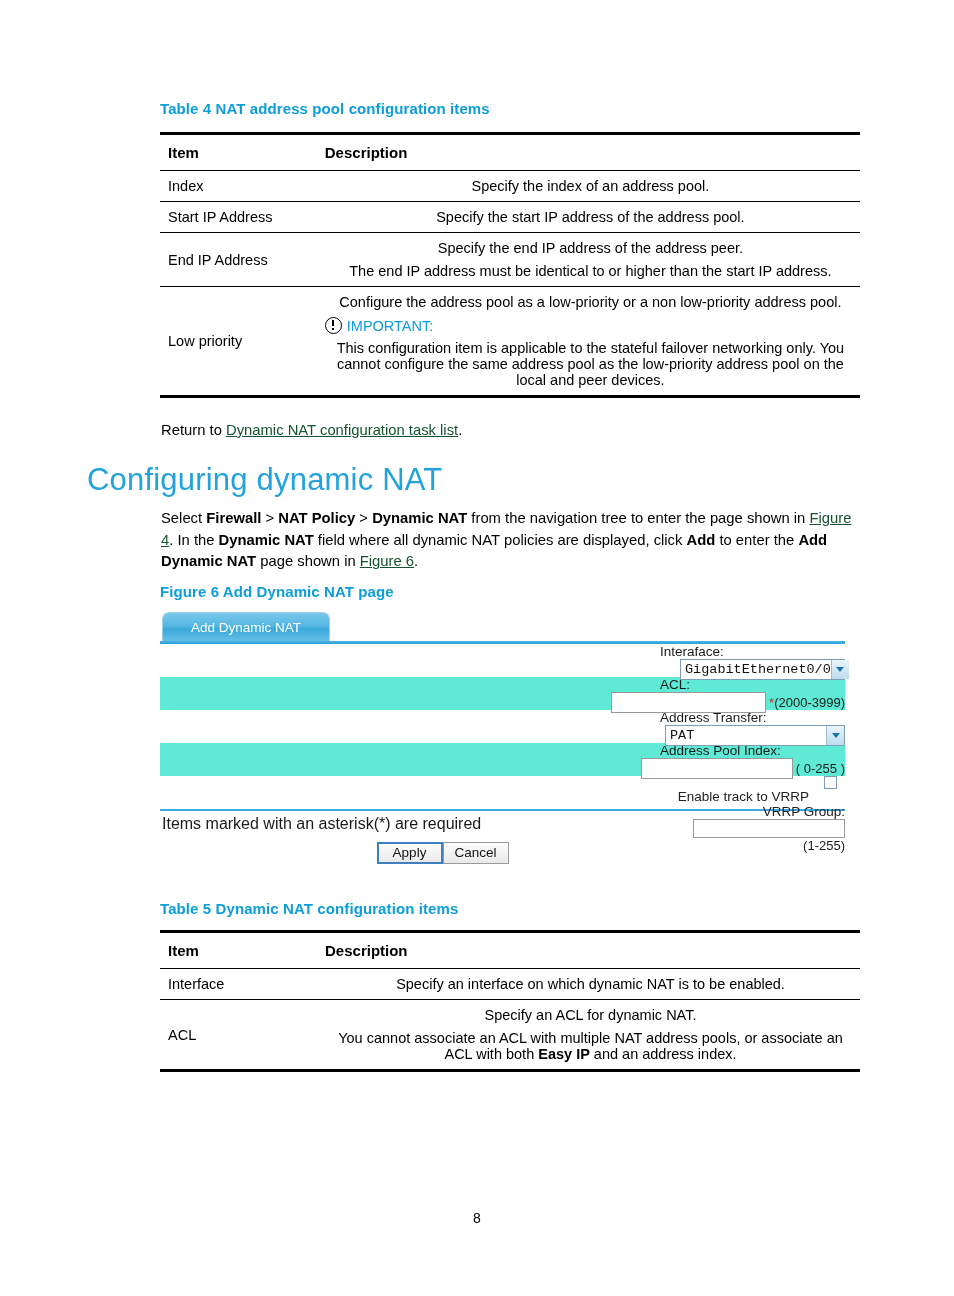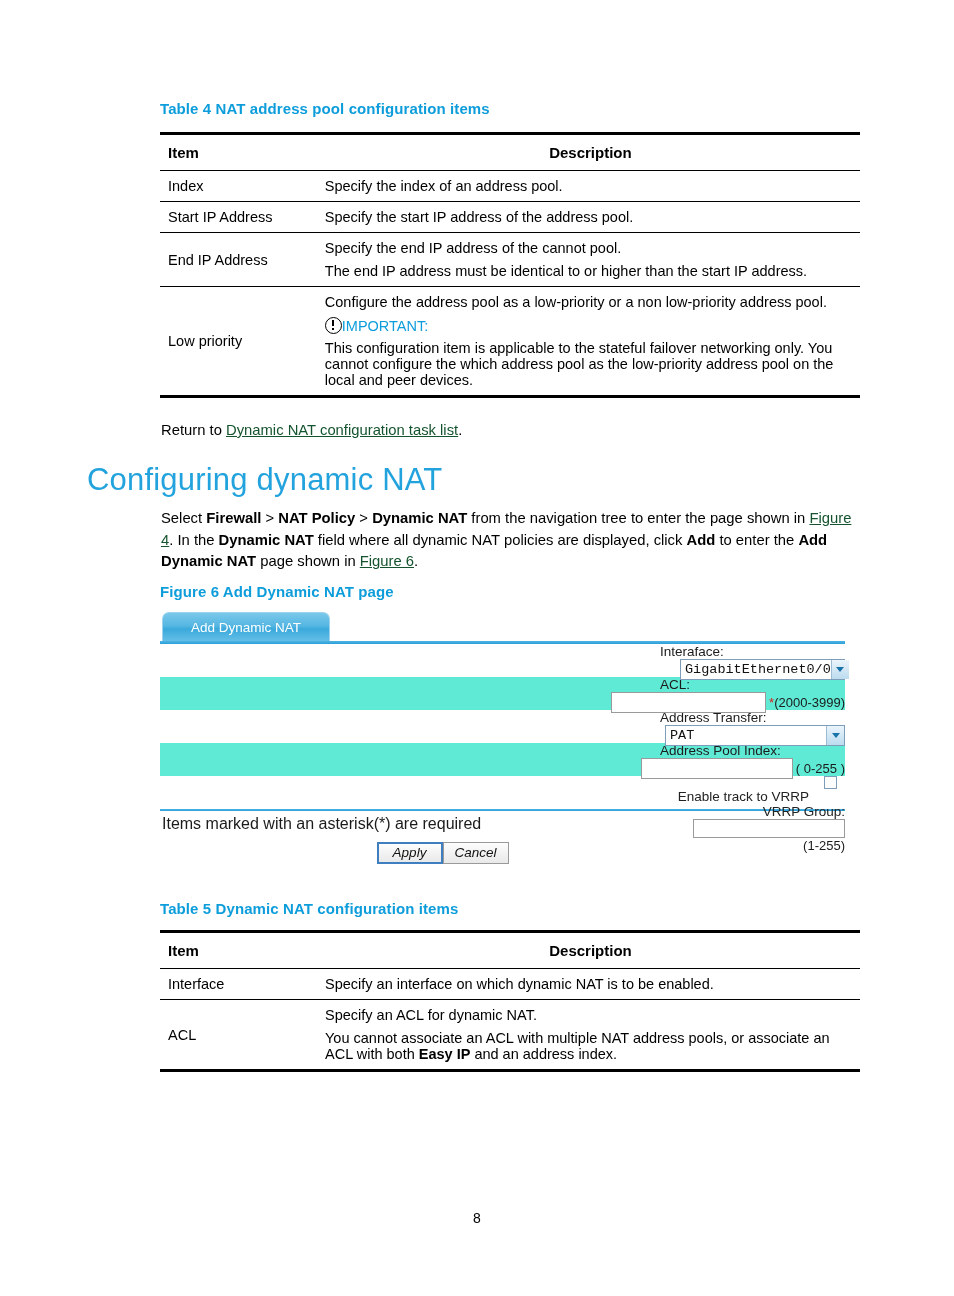"Description" .doc-table .col-desc { text-align: center -> none }
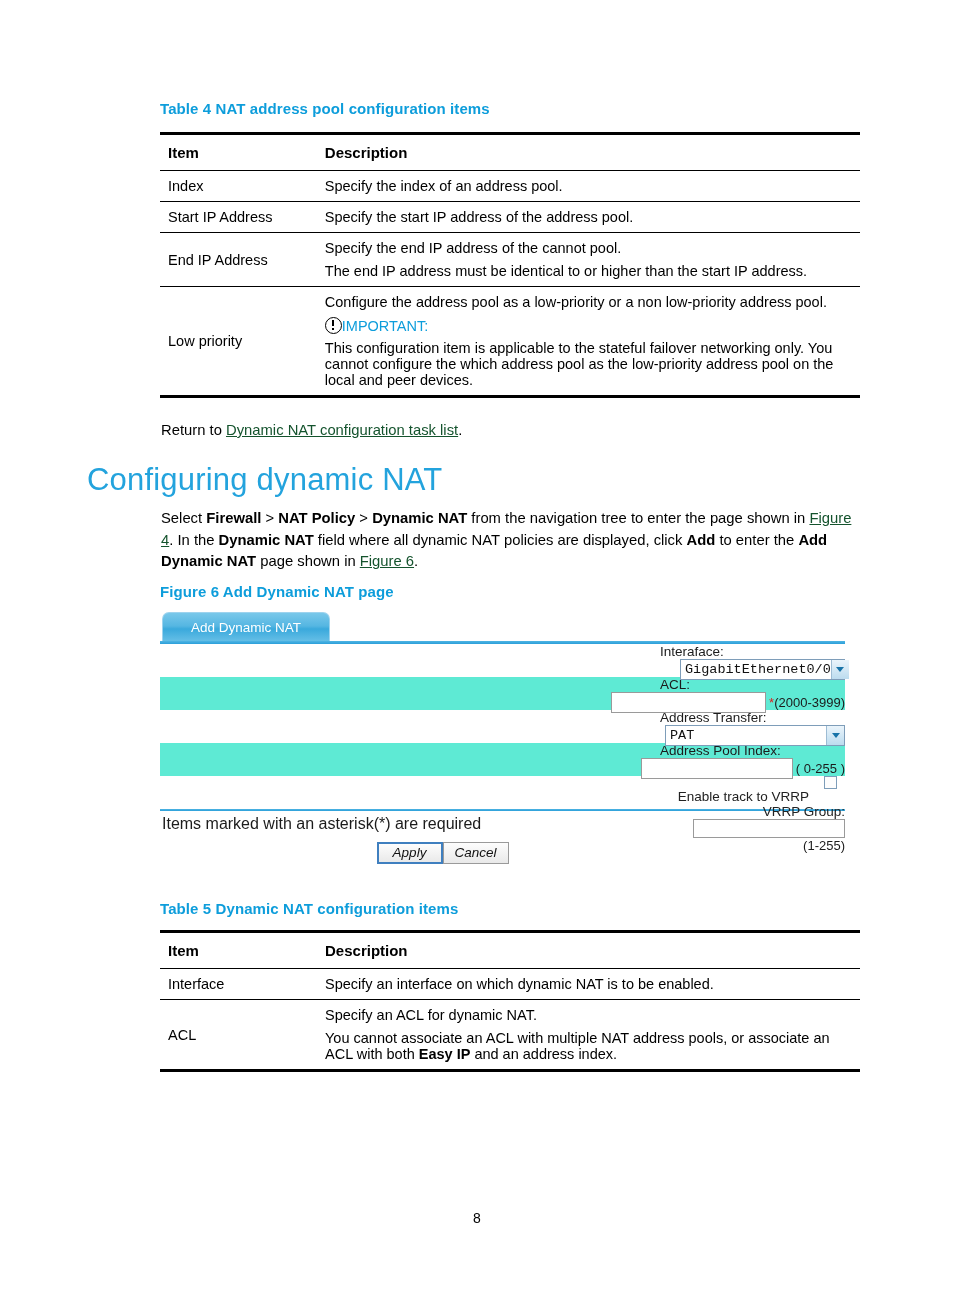"Specify the index of an" .doc-table p { text-align: none -> center }
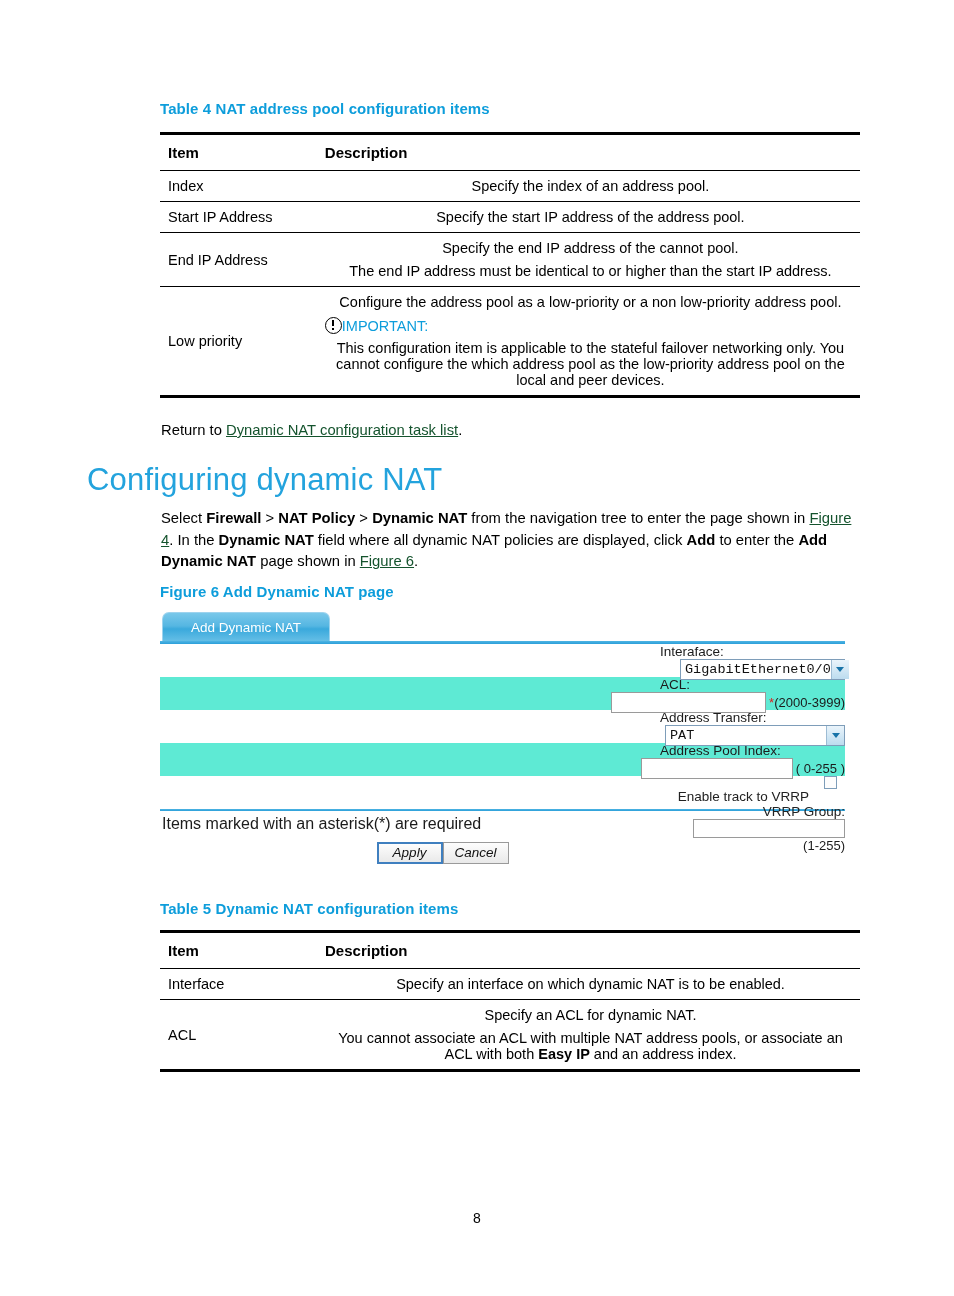"Specify the end IP address" p { text: cannot pool -> address peer }
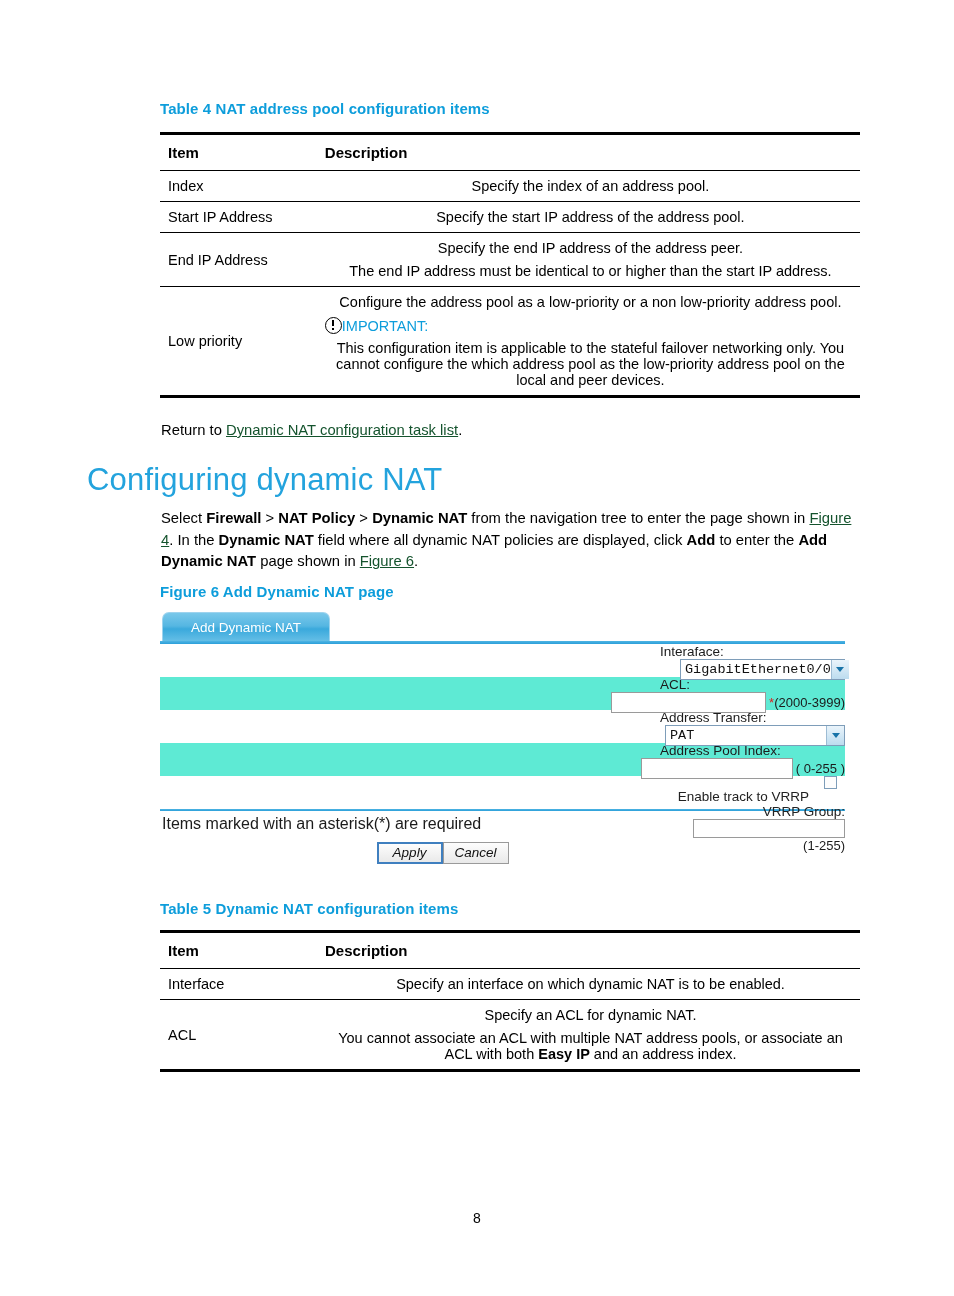"IMPORTANT:" .important-head { gap: none -> 5px }
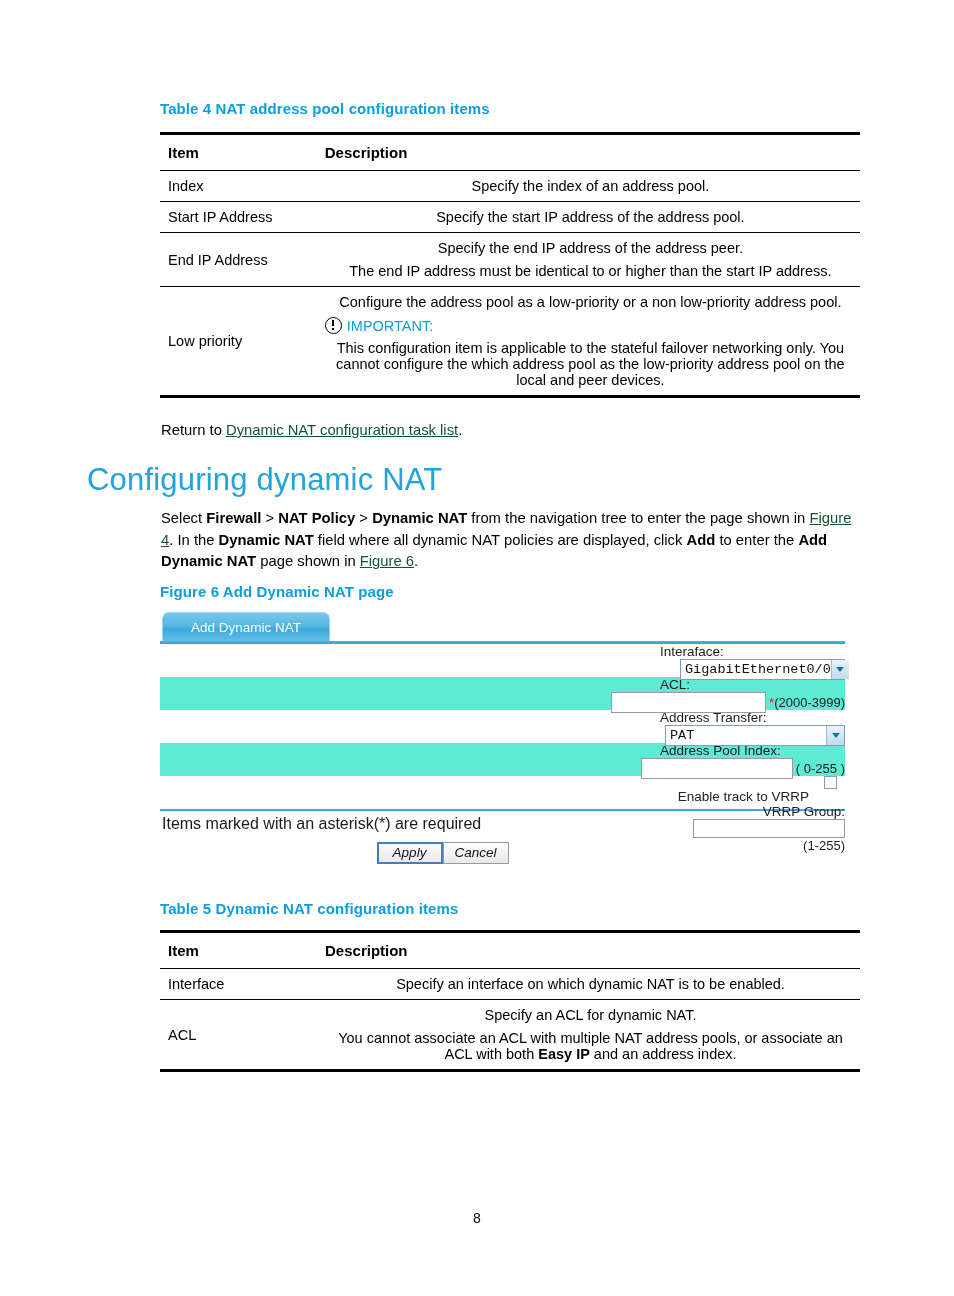"This configuration item is applicable" p { text: which -> same }
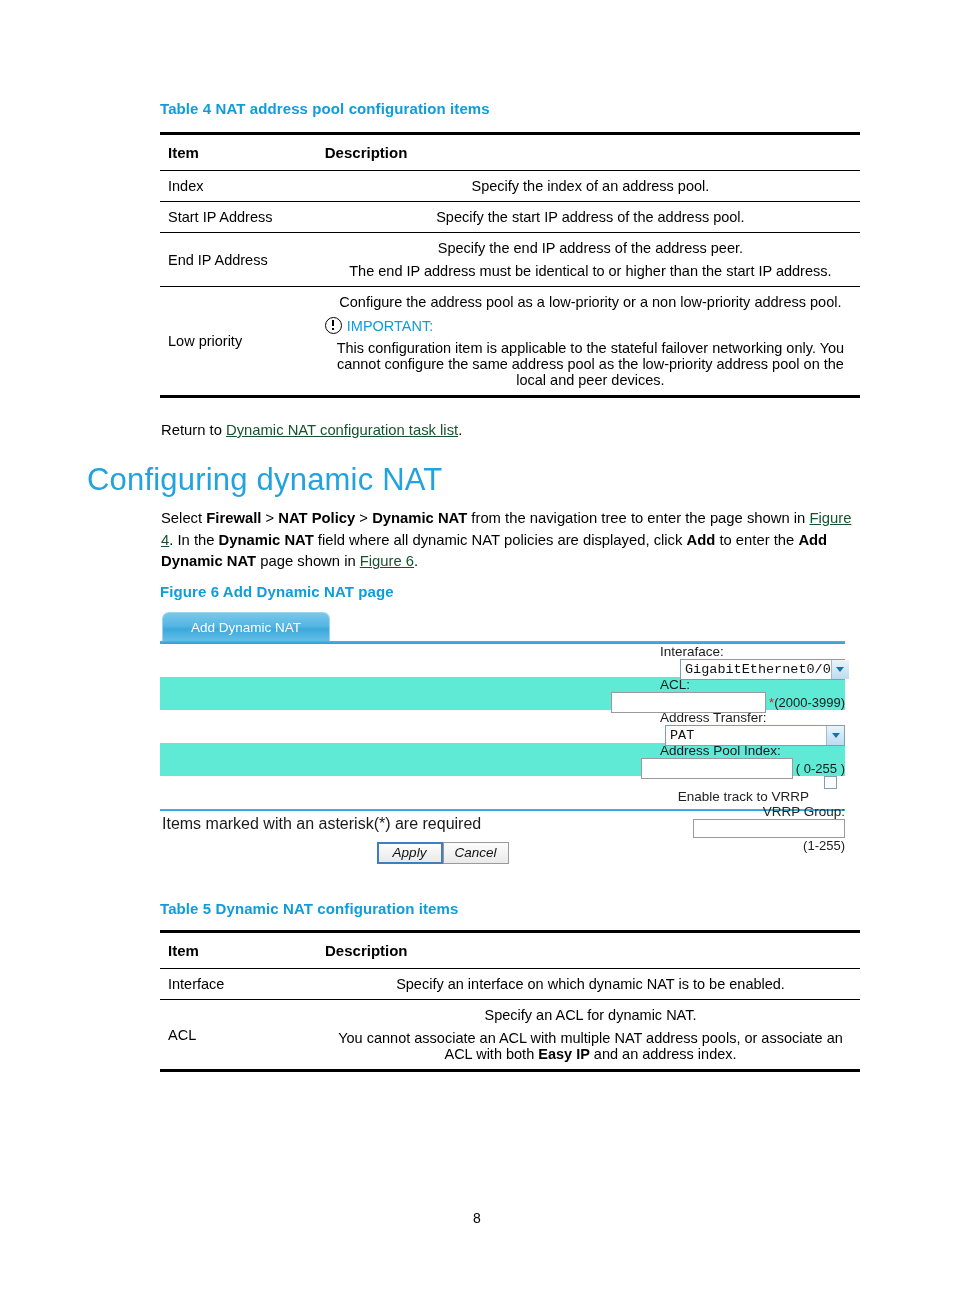"Apply" .ui-buttons { font-style: italic -> none }
